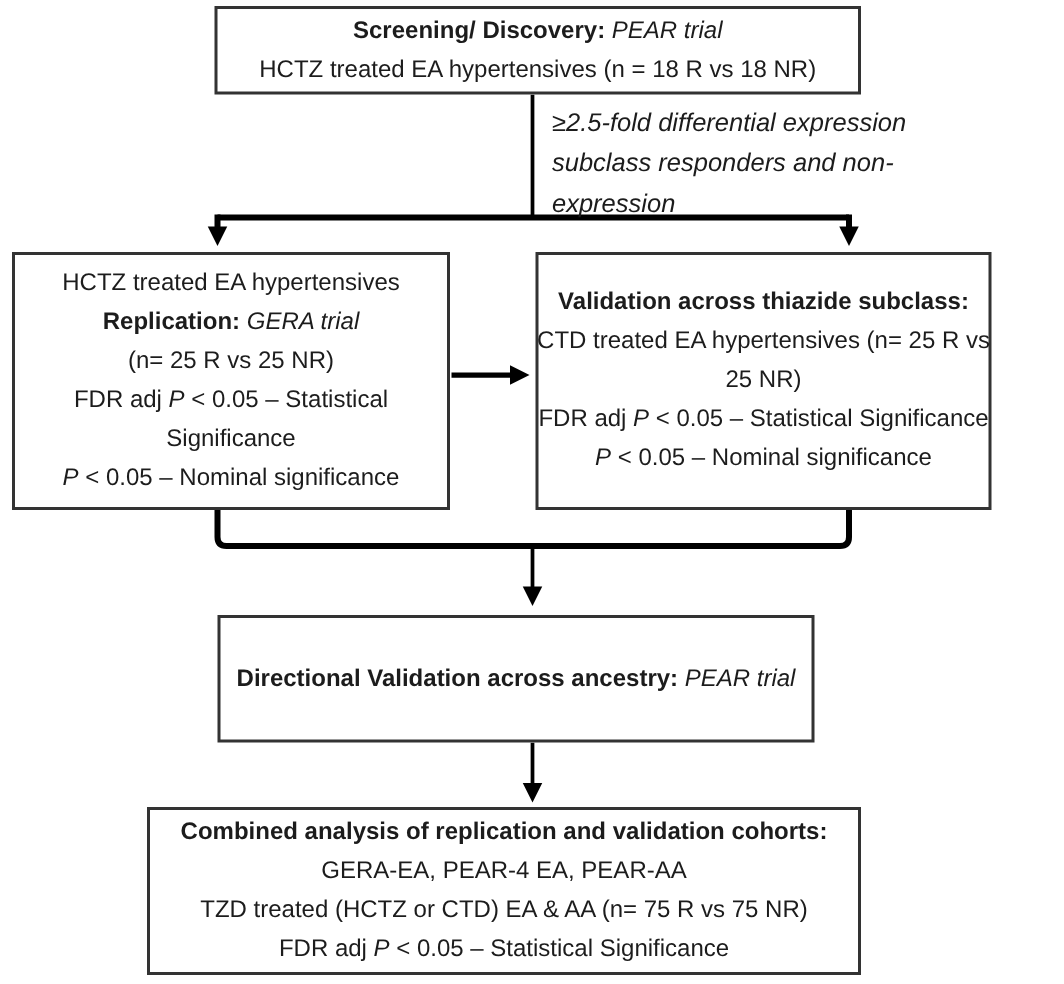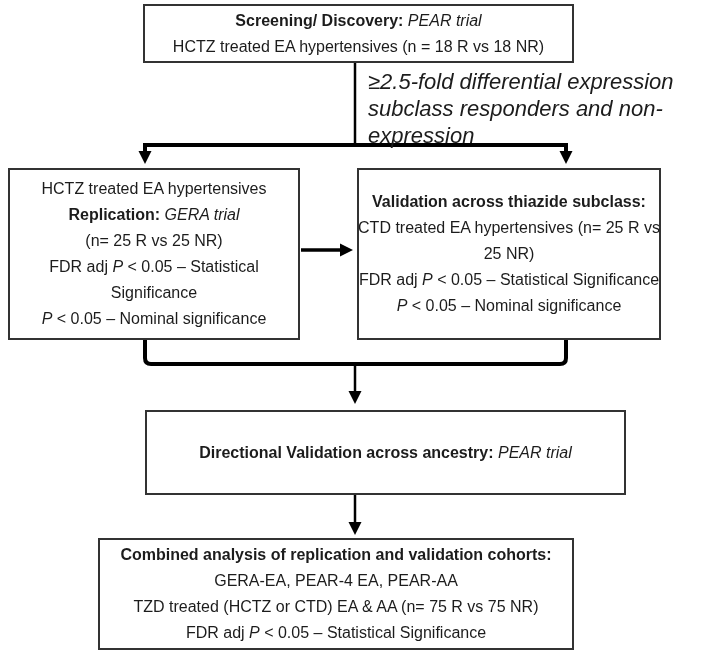"≥2.5-fold differential expression" #annotation { font-size: 22px -> 17px }
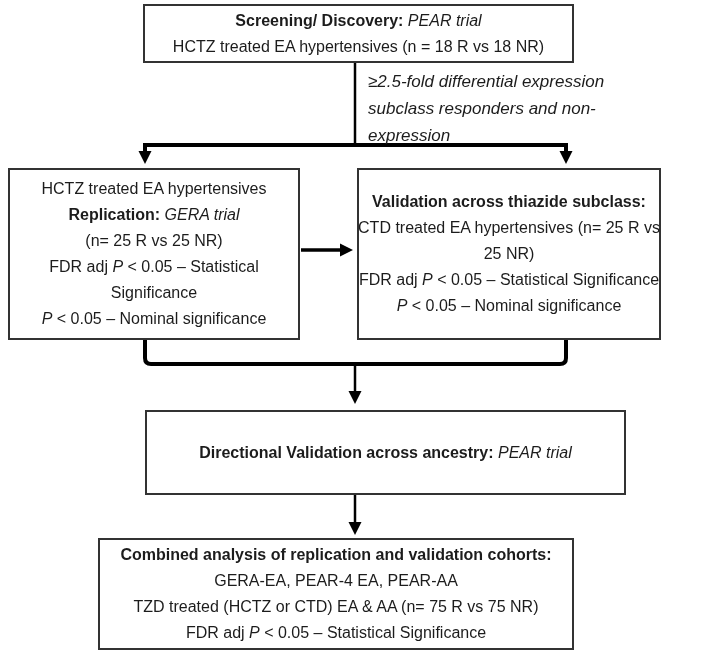"Directional Validation across ancestry:" #box-directional { width: 481px -> 398px }
